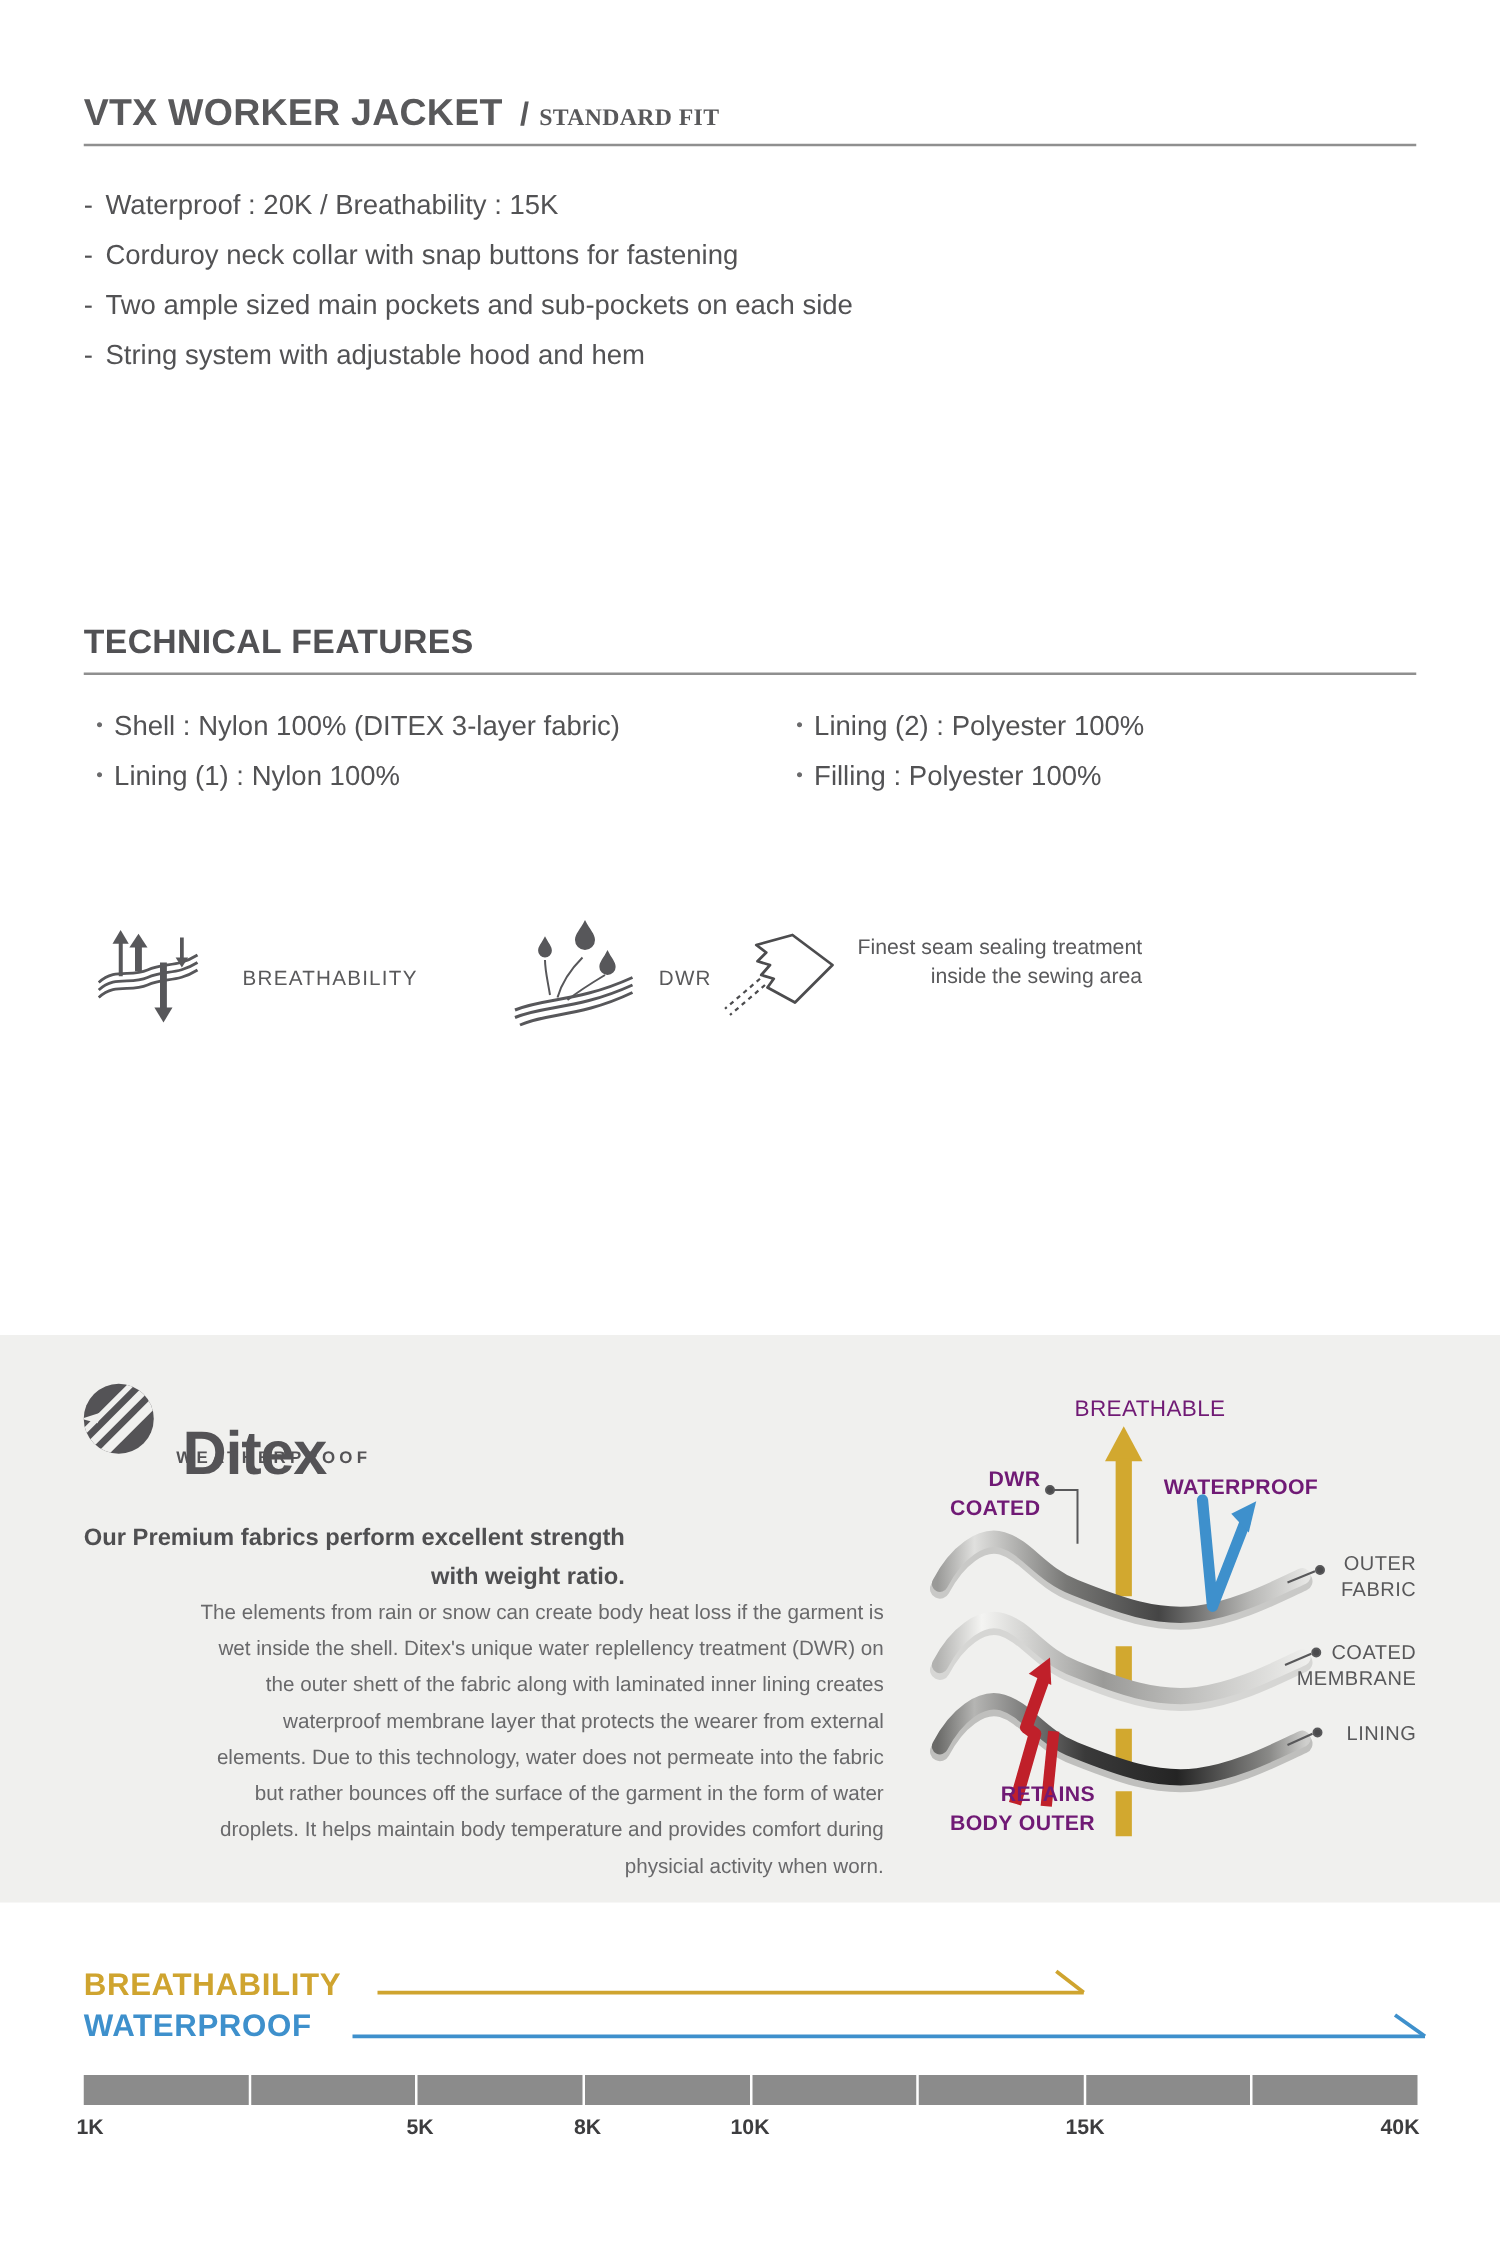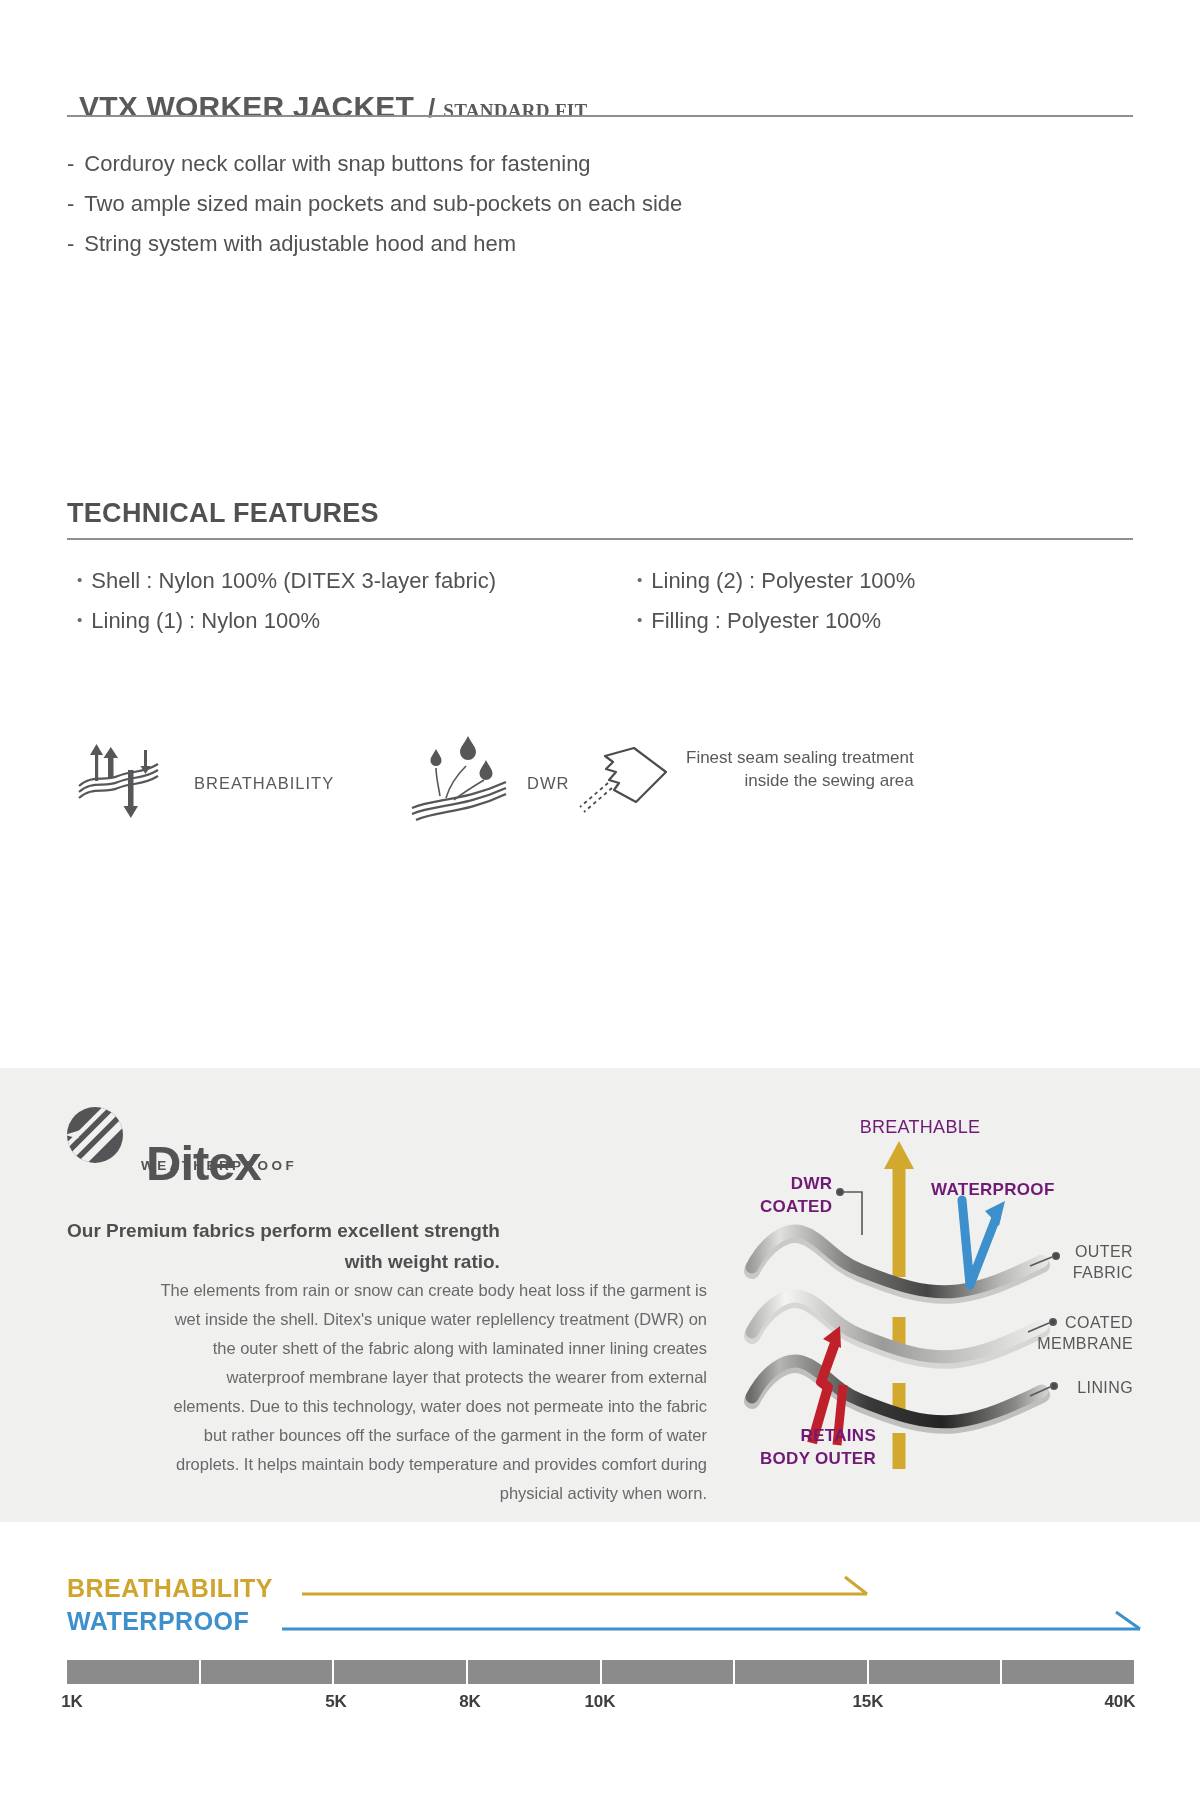"VTX WORKER JACKET" .title-row { margin-left: 12px -> none; top: 90px -> 74px }
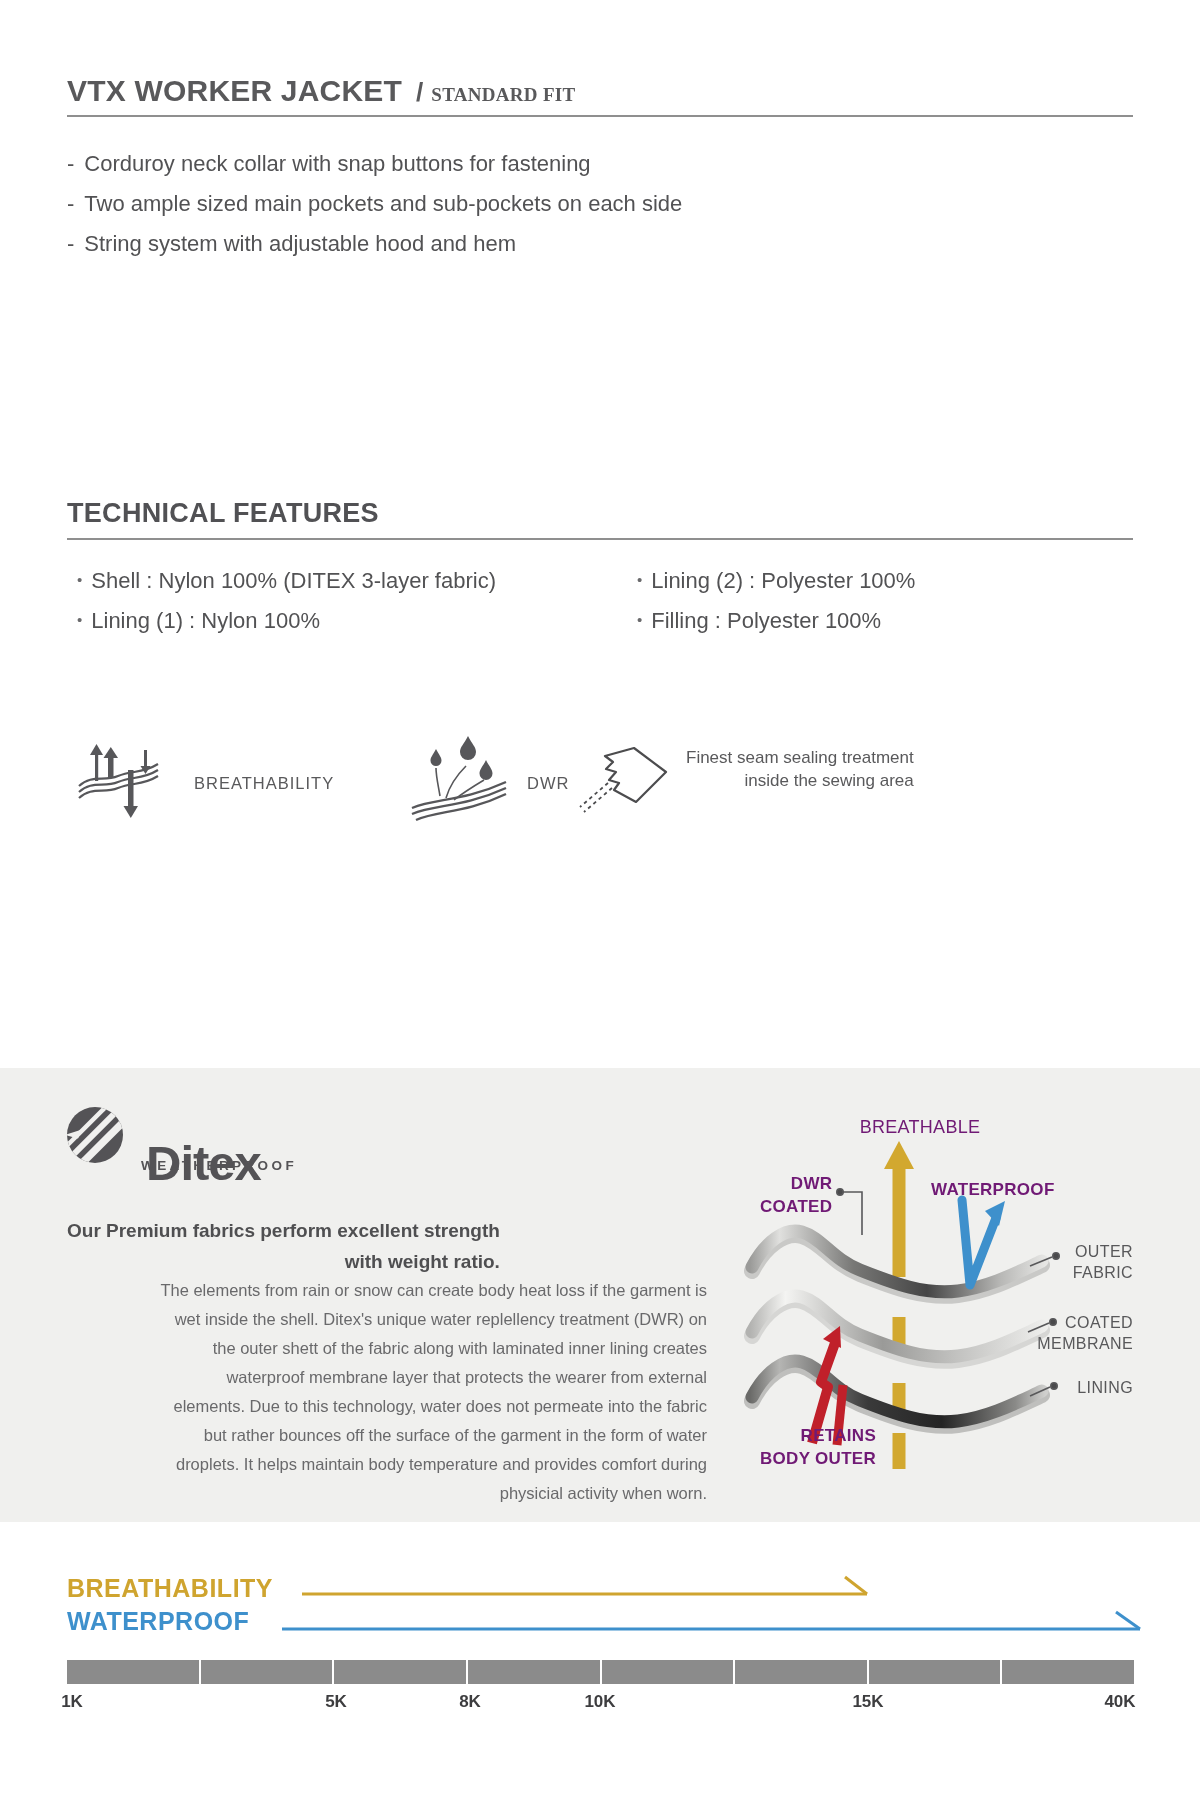"- Waterproof : 20K /" div { html: none -> <div><span>-</span><span>Waterproof : 20K / Breathability : 15K</span></div> }
